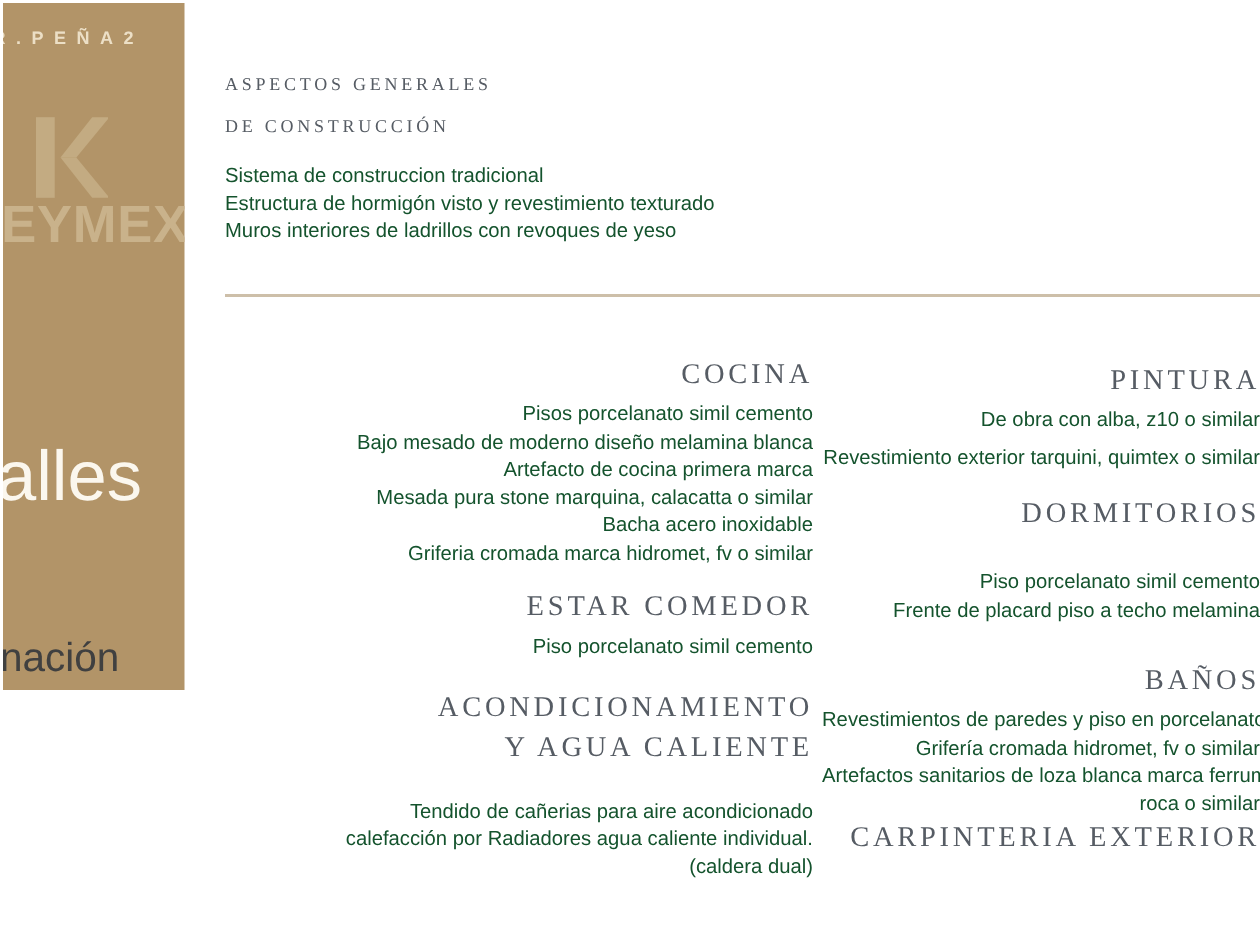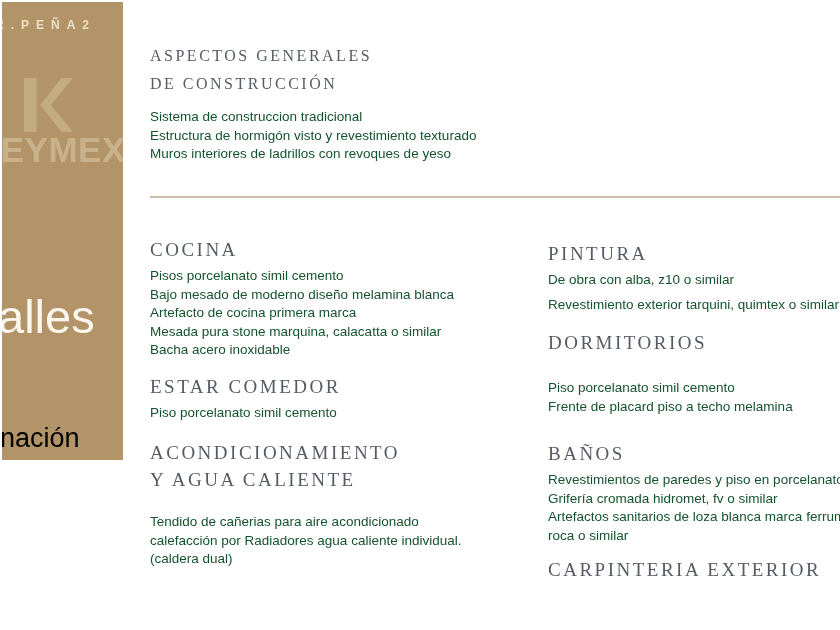"ASPECTOS GENERALES" h1 { font-size: 16px -> 12px }
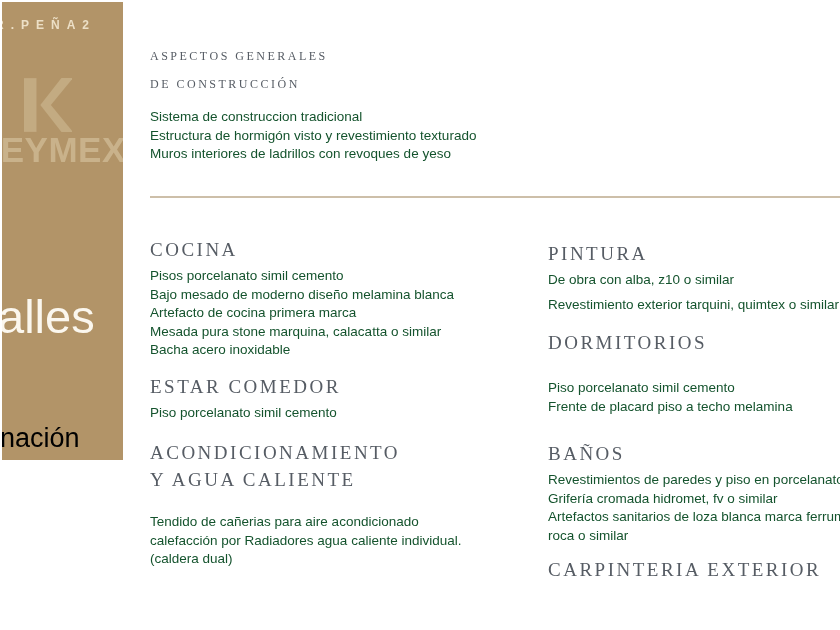"COCINA" .col { text-align: none -> right }
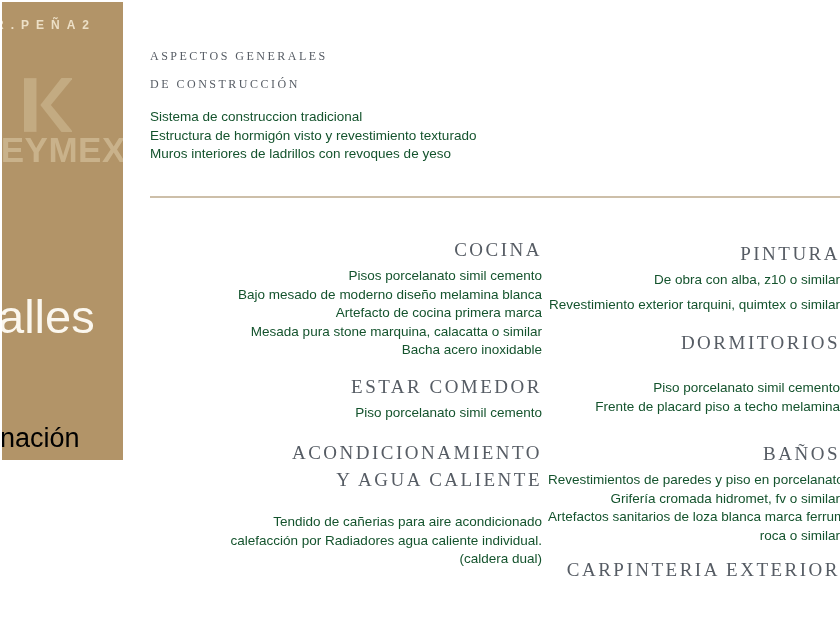"Griferia cromada marca hidromet, fv" p.line { html: none -> <p>Griferia cromada marca hidromet, fv o similar</p> }
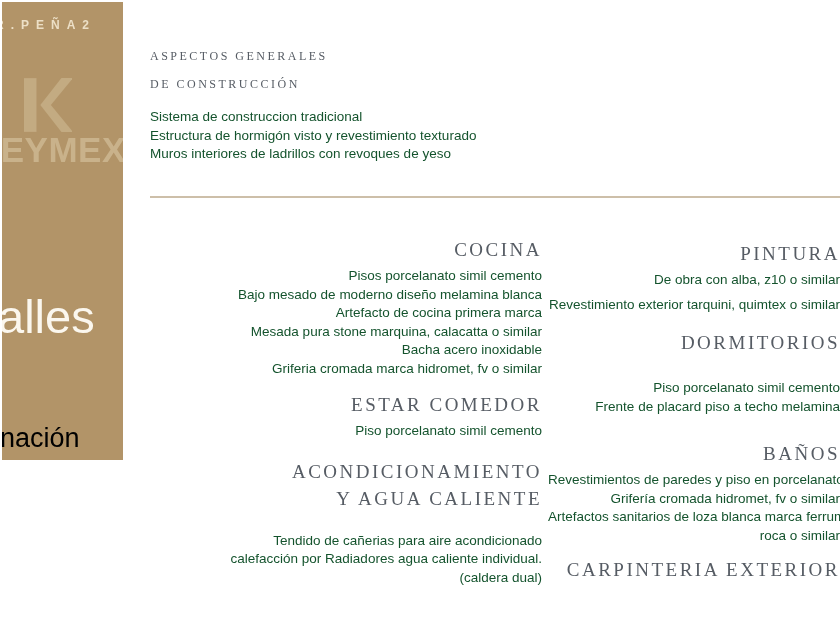"nación" .sb-subheadline { color: #000000 -> #404040 }
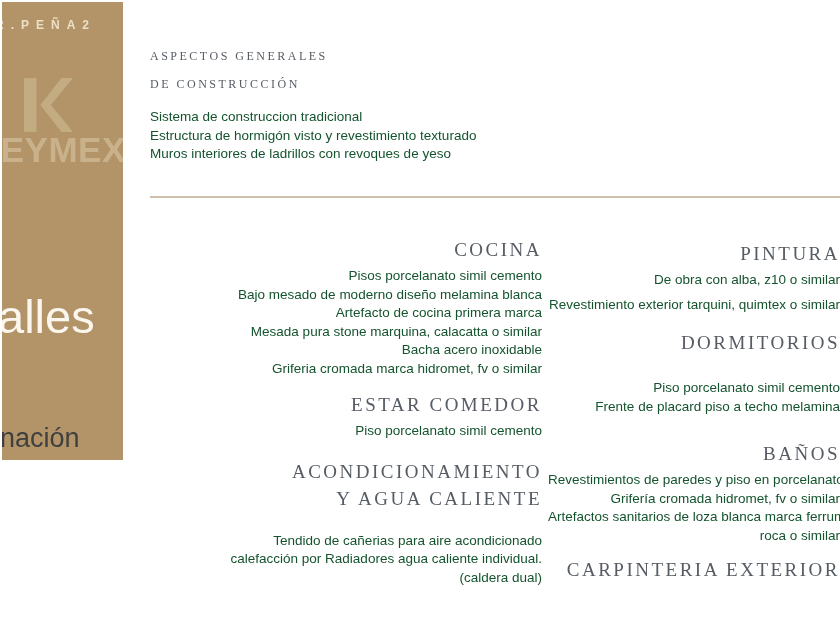"CARPINTERIA EXTERIOR" .col-right .sec:nth-child(4) { margin-top: 11px -> none }
